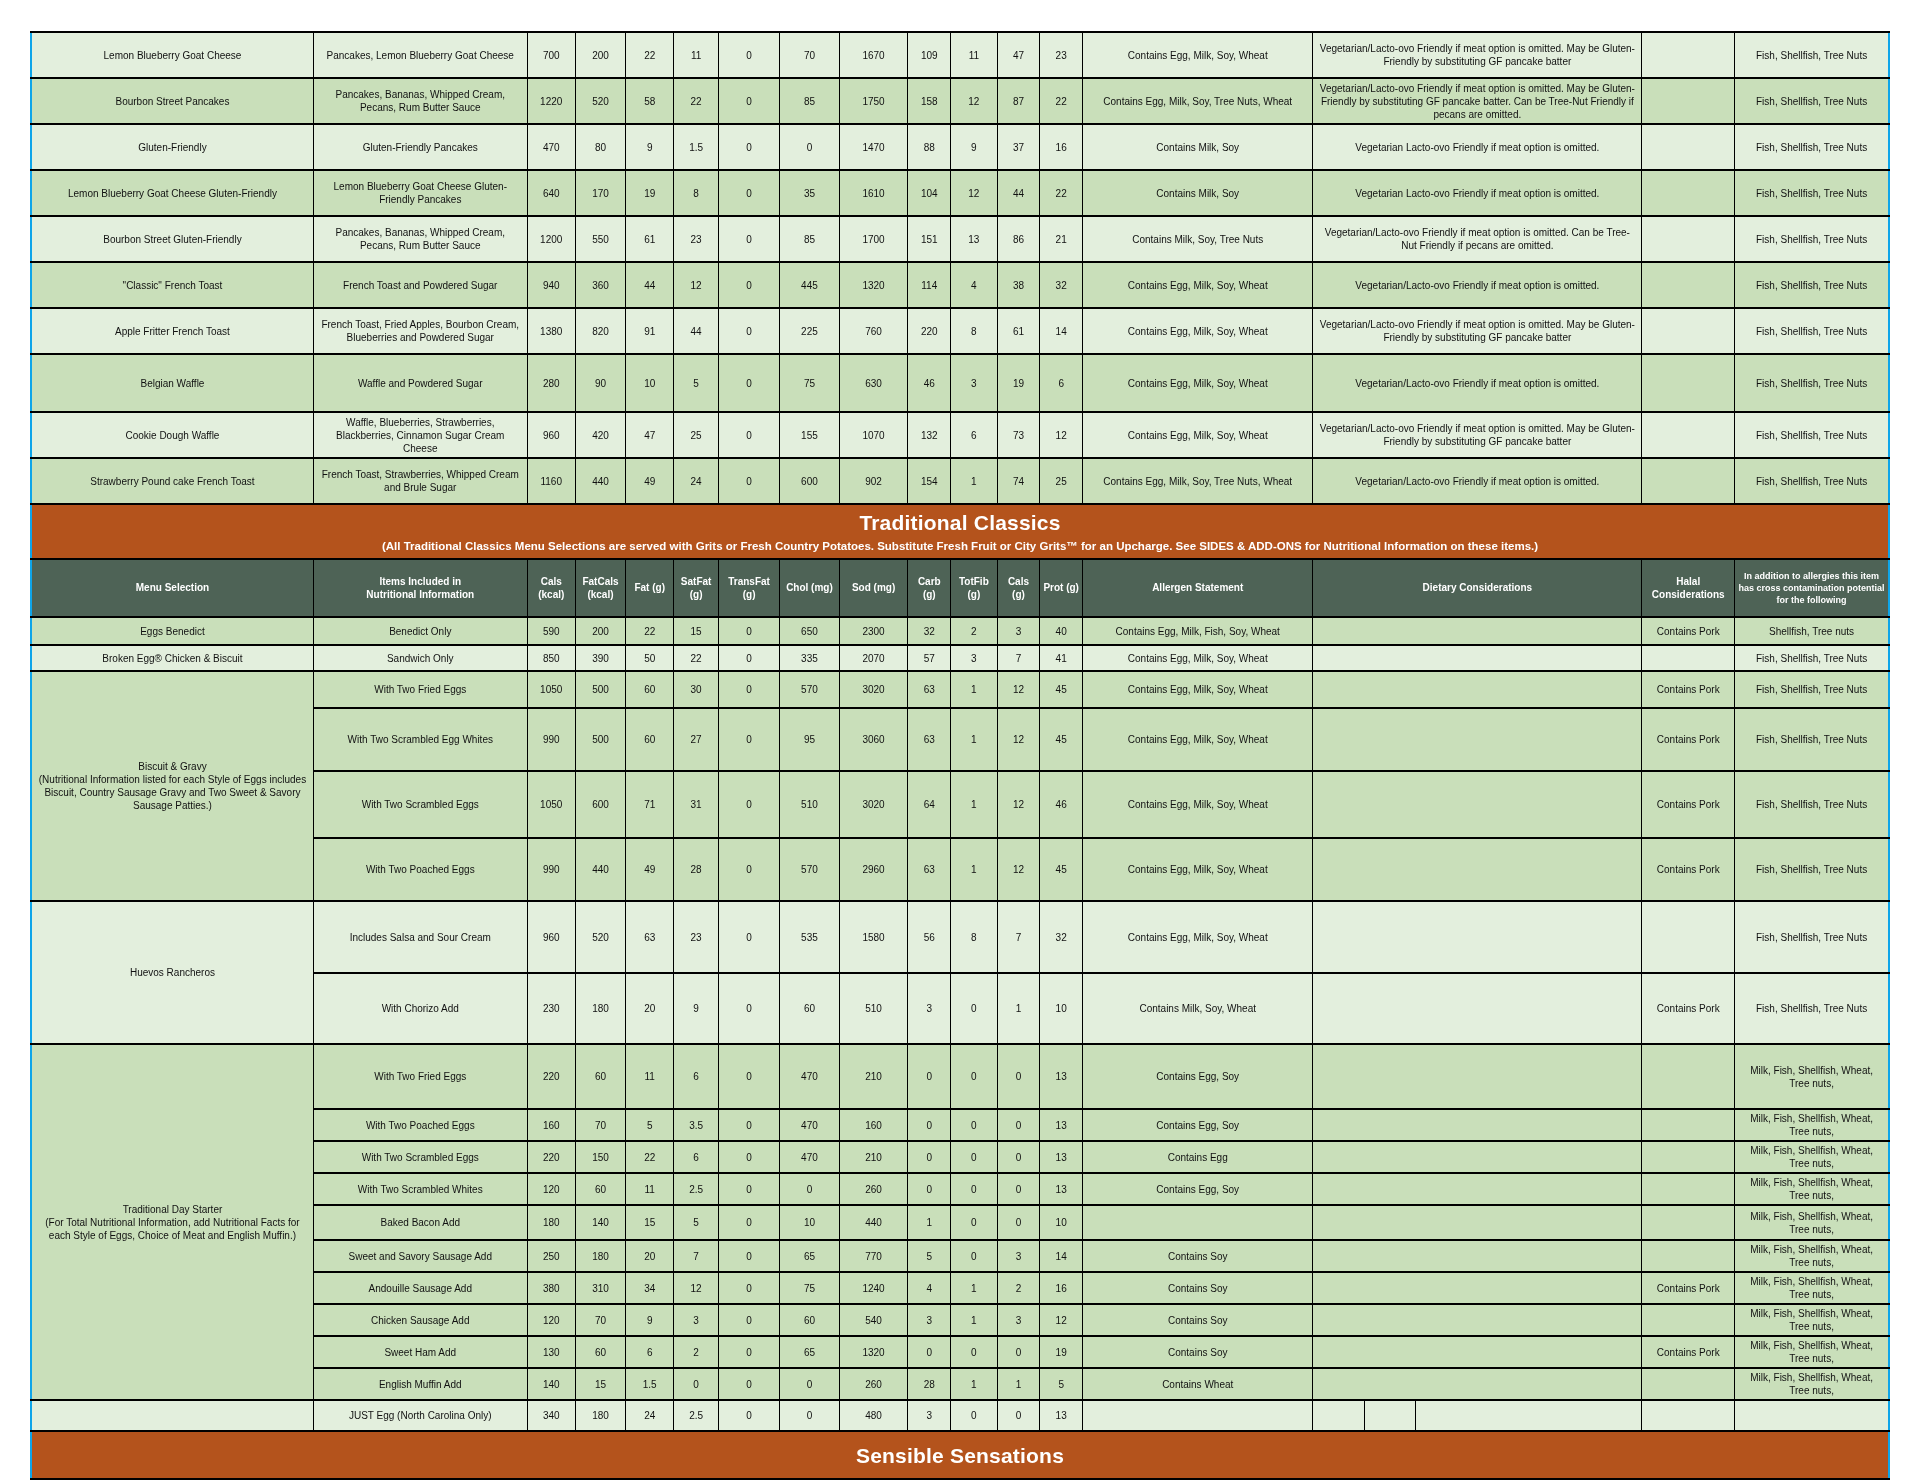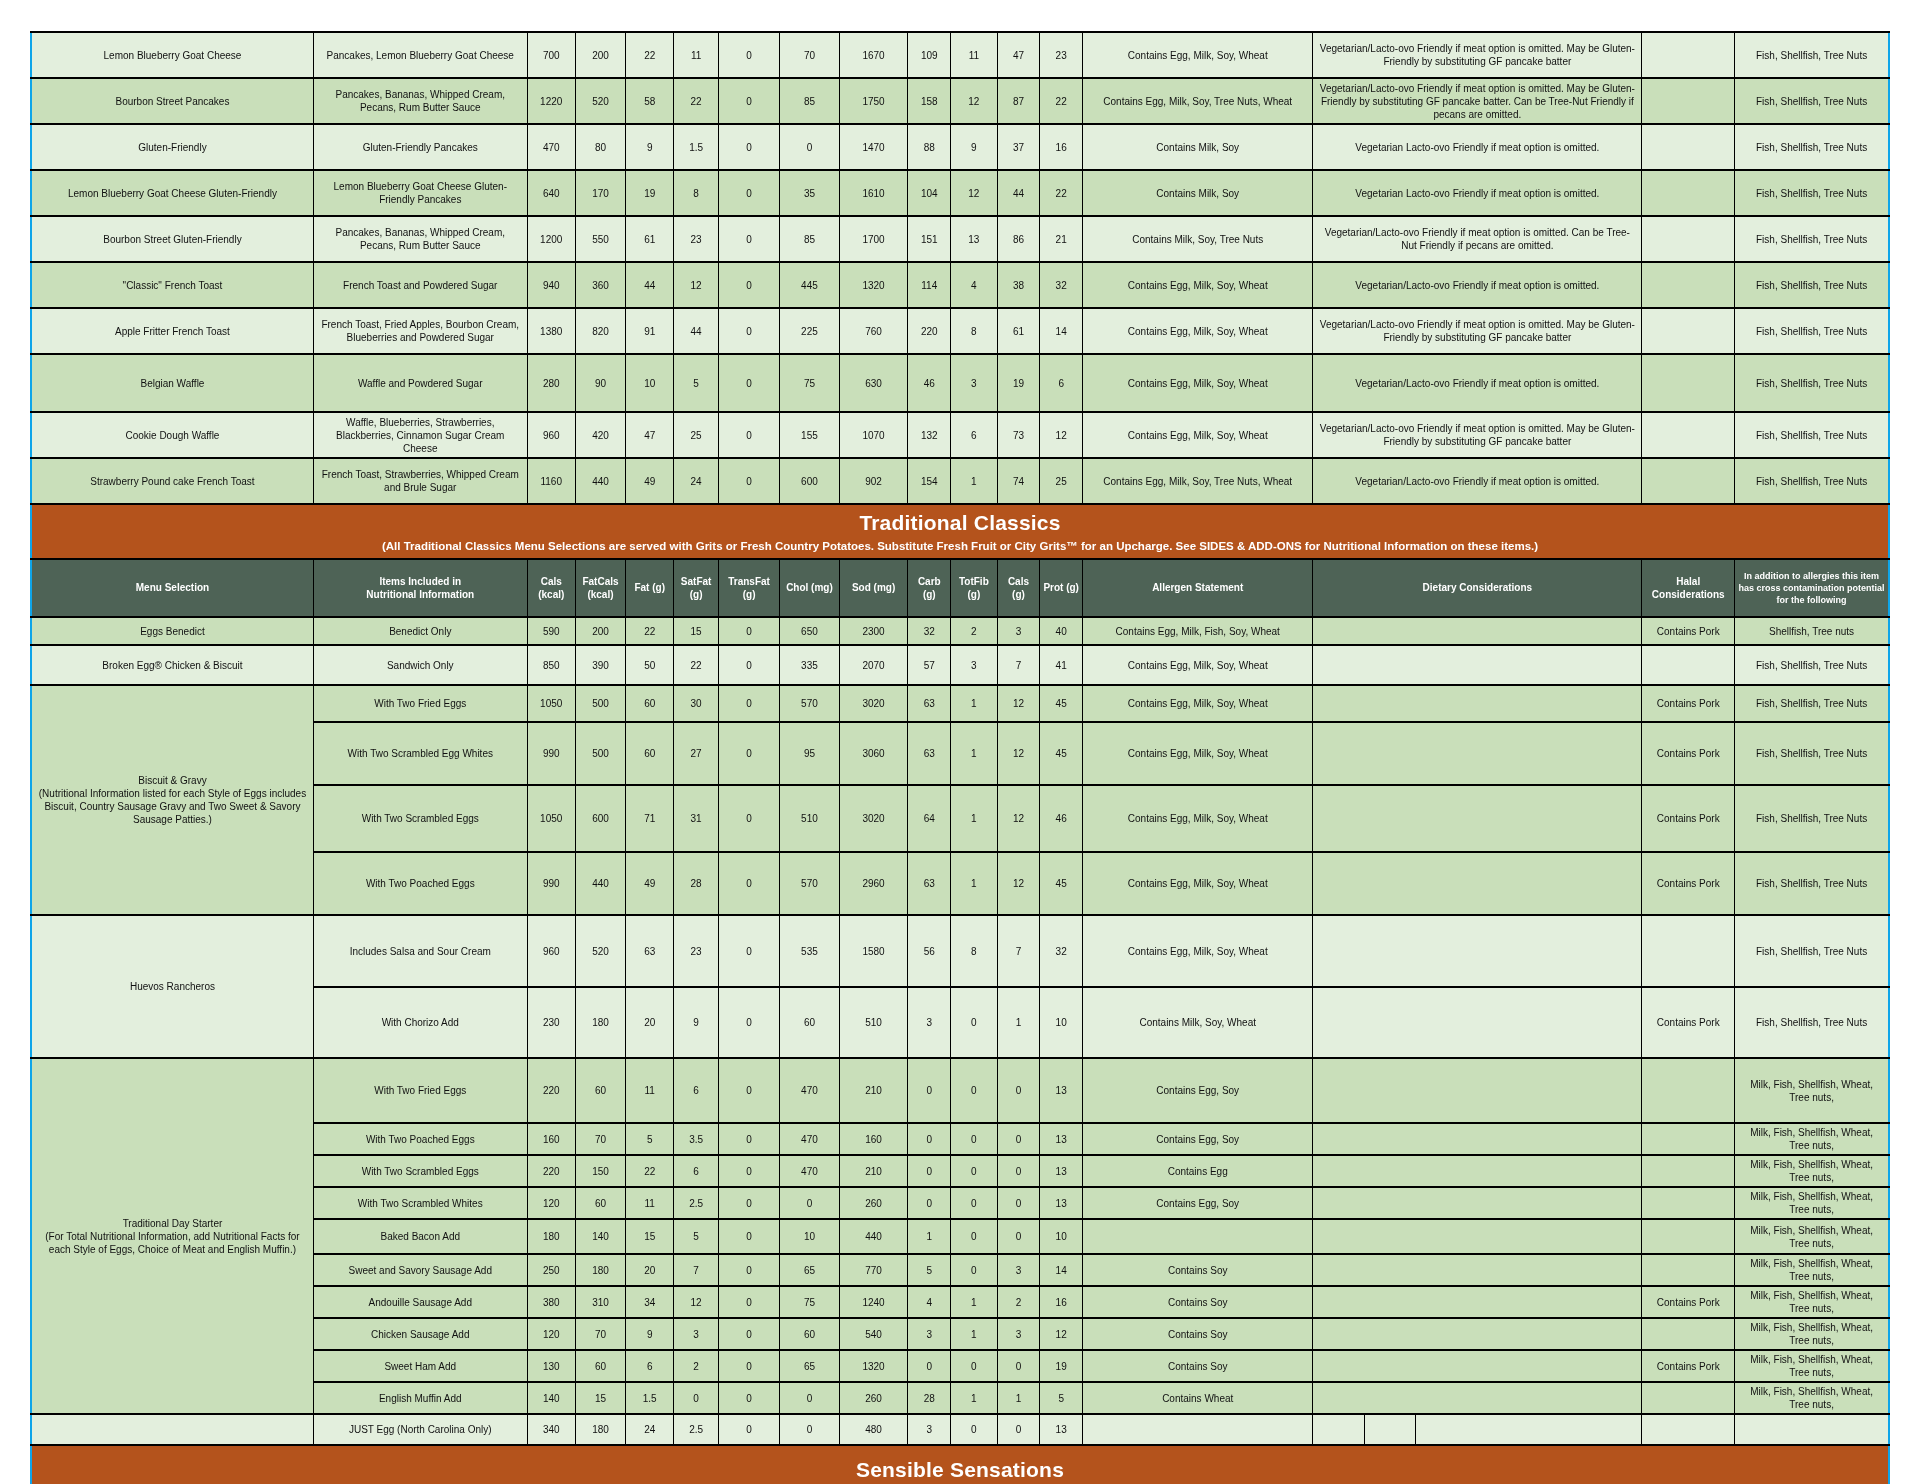"Broken Egg® Chicken & Biscuit" tr.light { height: 40px -> 26px }
